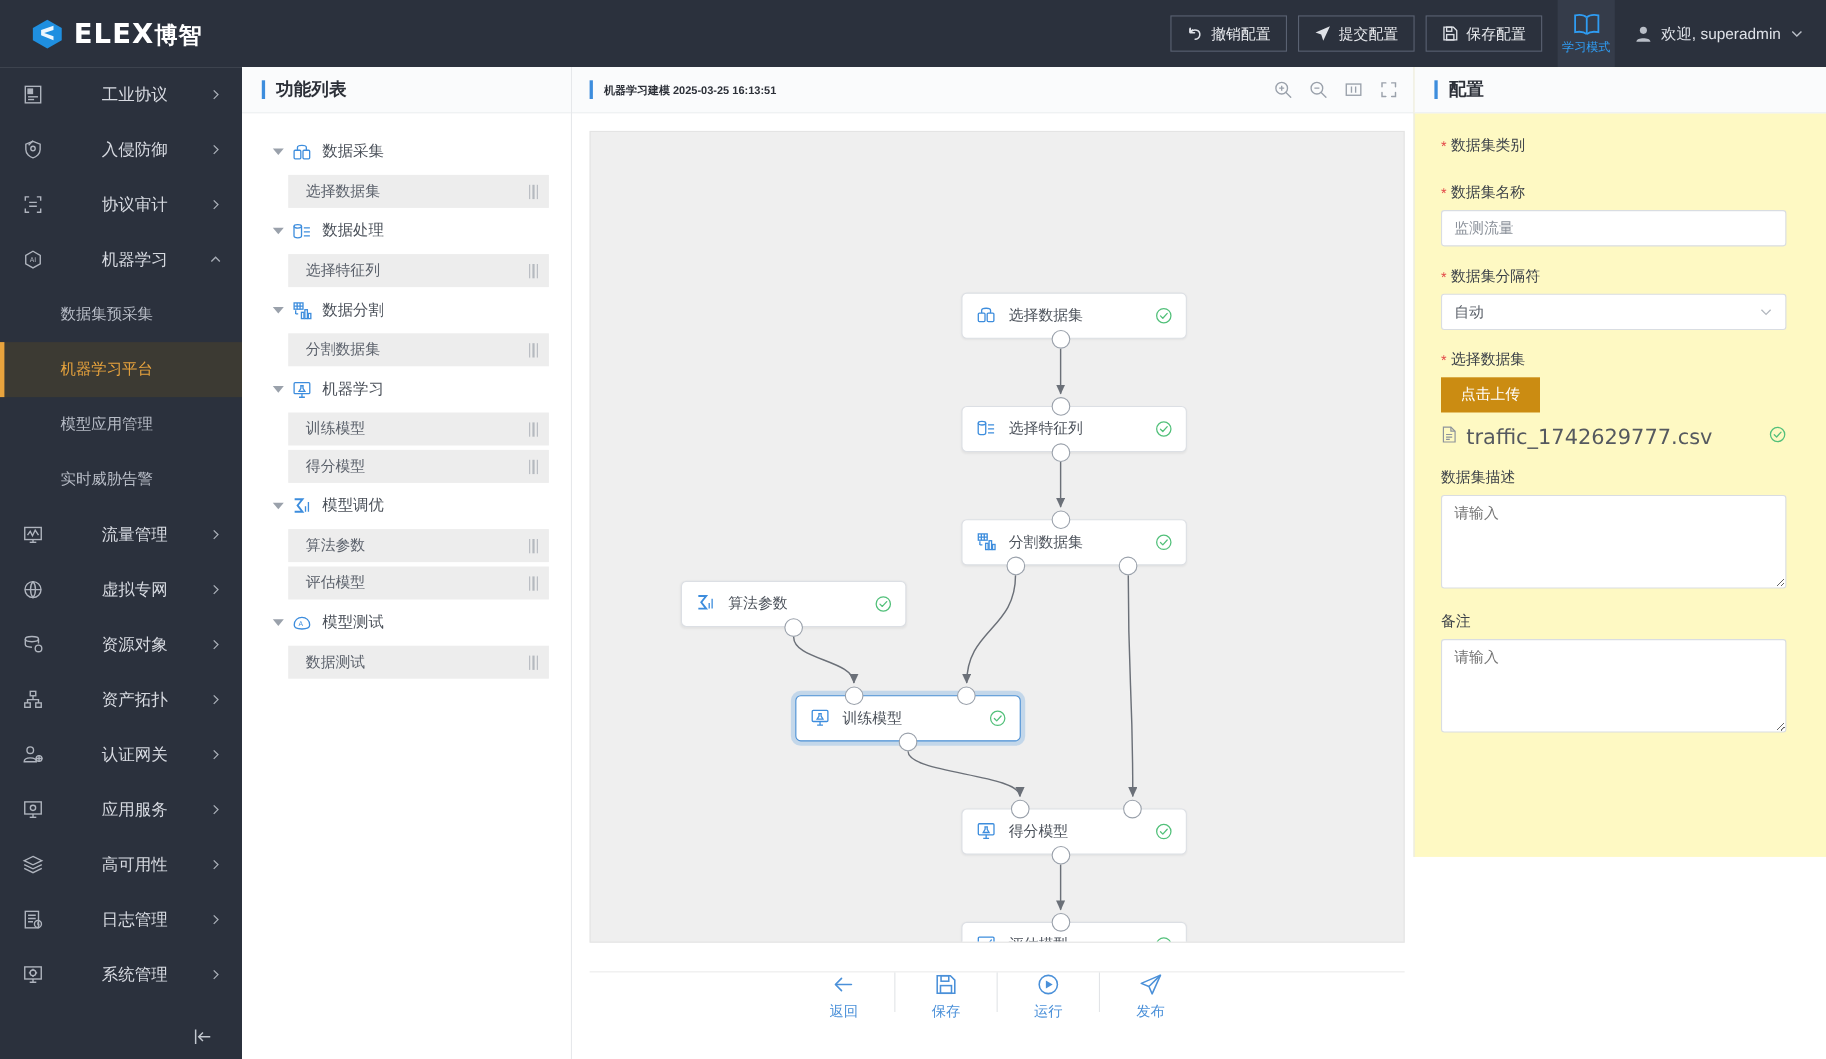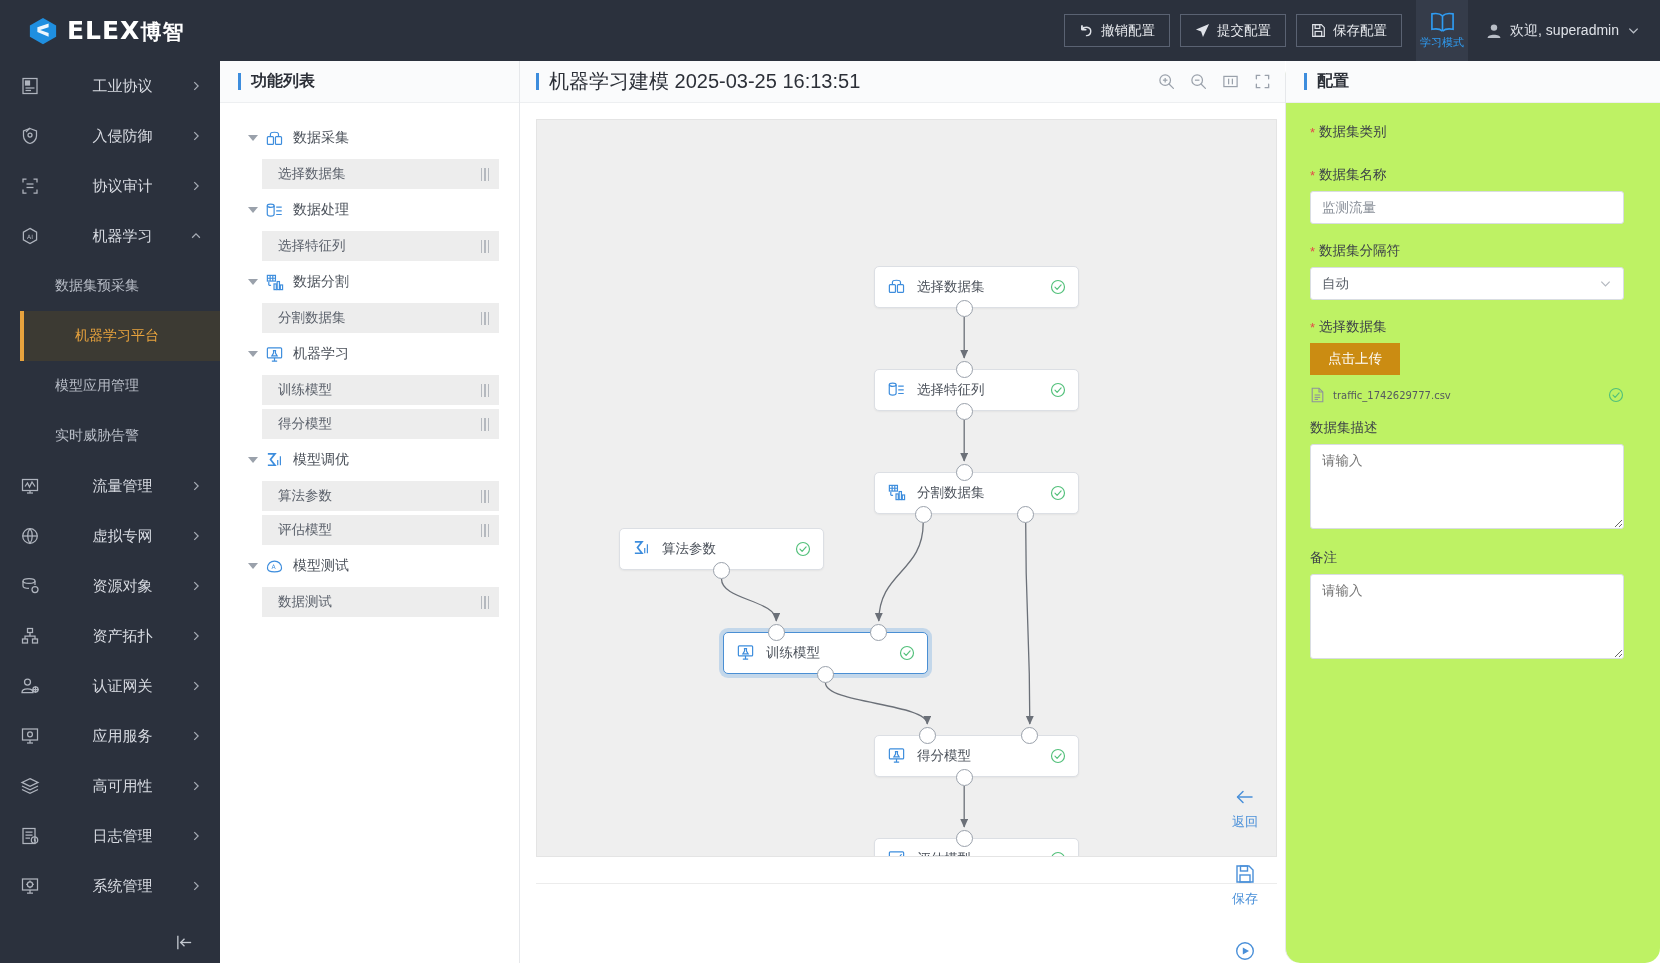"机器学习建模 2025-03-25 16:13:51" .center-head .ttl { font-size: 20px -> 10px; font-weight: normal -> bold }
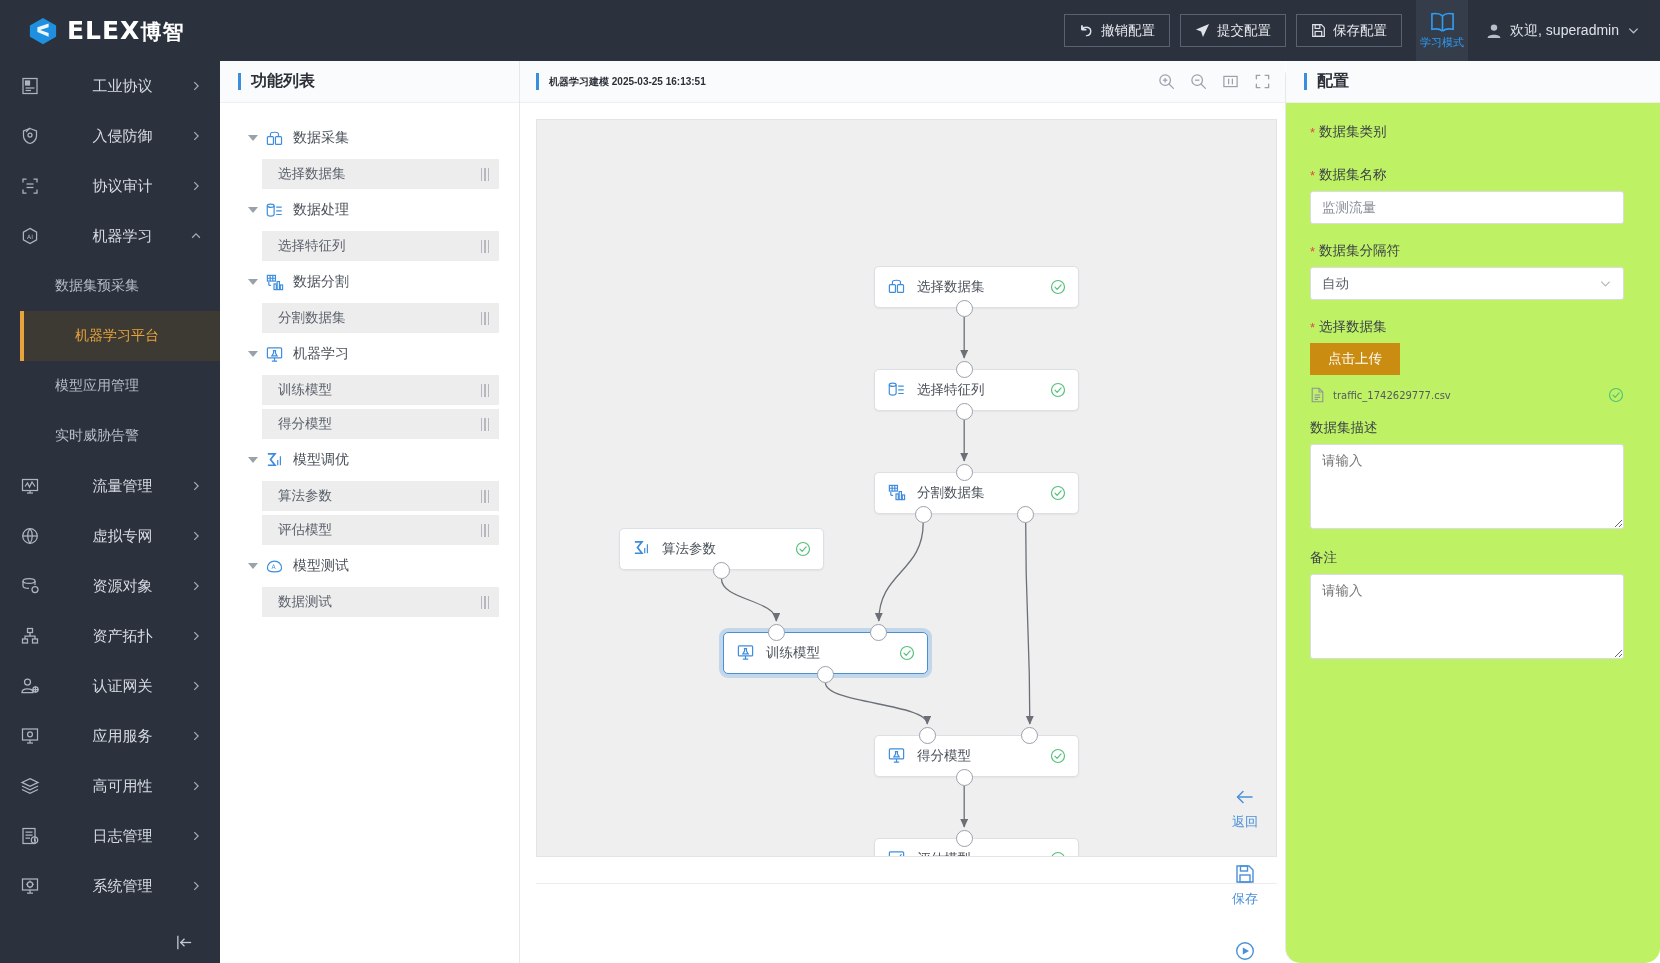"配置" .cfg { background: #bef264 -> #fef9c3; border-radius: 15px -> none; height: 902px -> 718px }
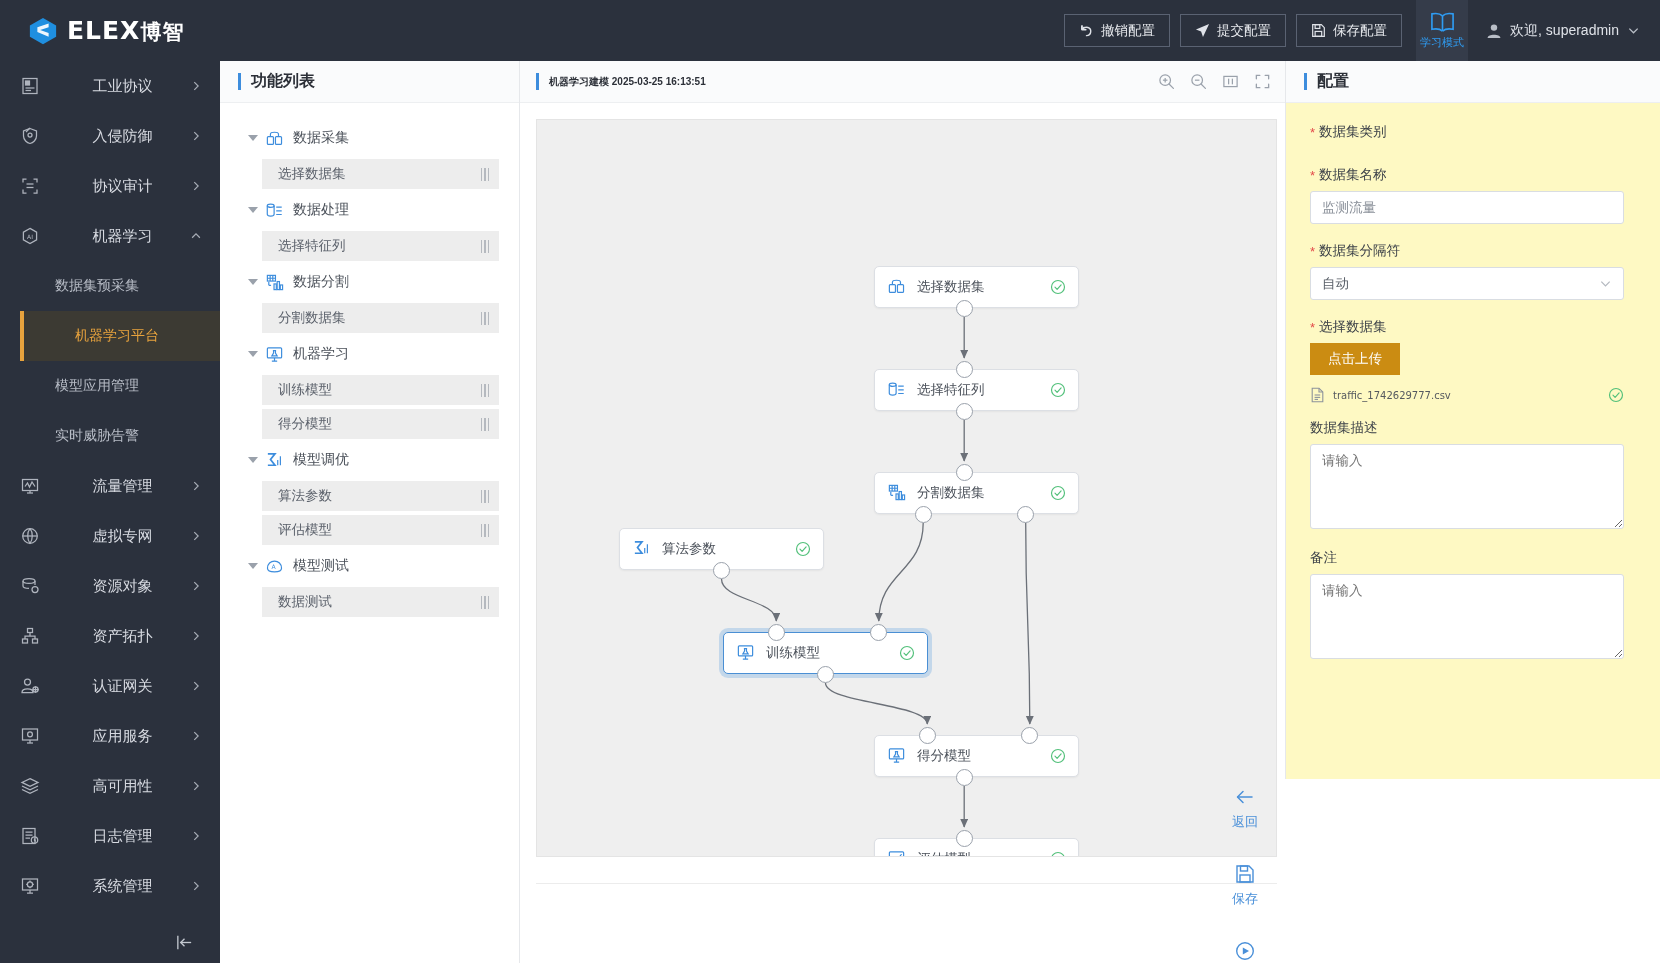"机器学习平台" .nav-sub.active { margin-left: 20px -> none }
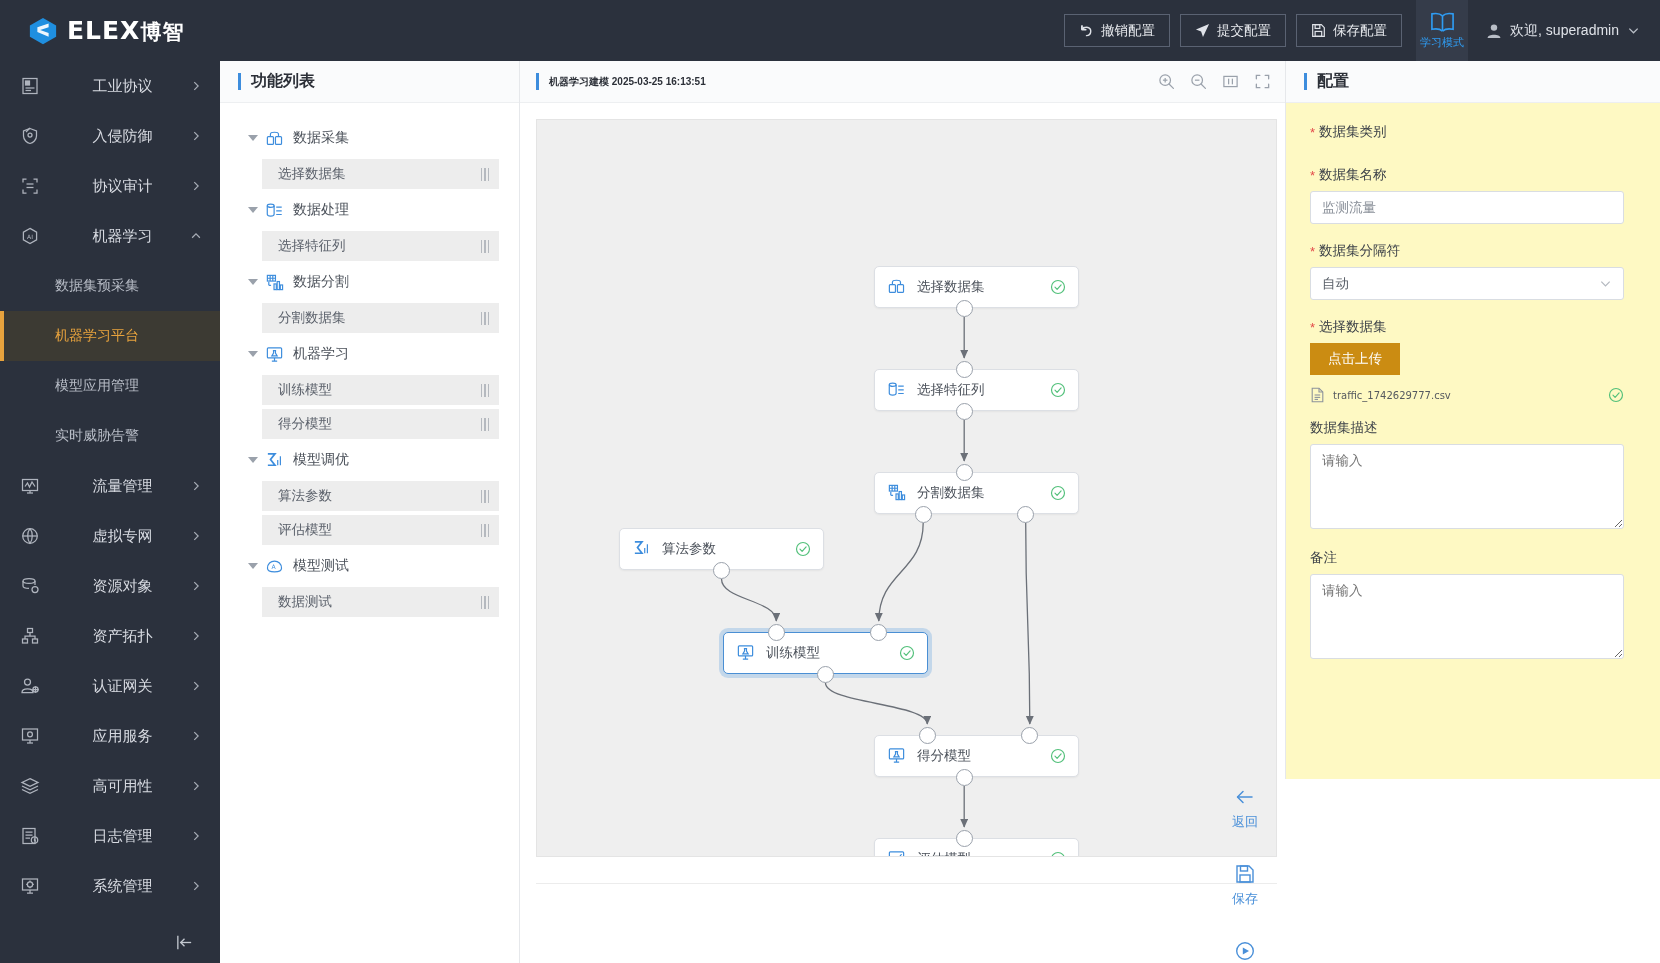"traffic_1742629777.csv" .file-row { align-items: center -> flex-start; font-size: 10px -> 19px }
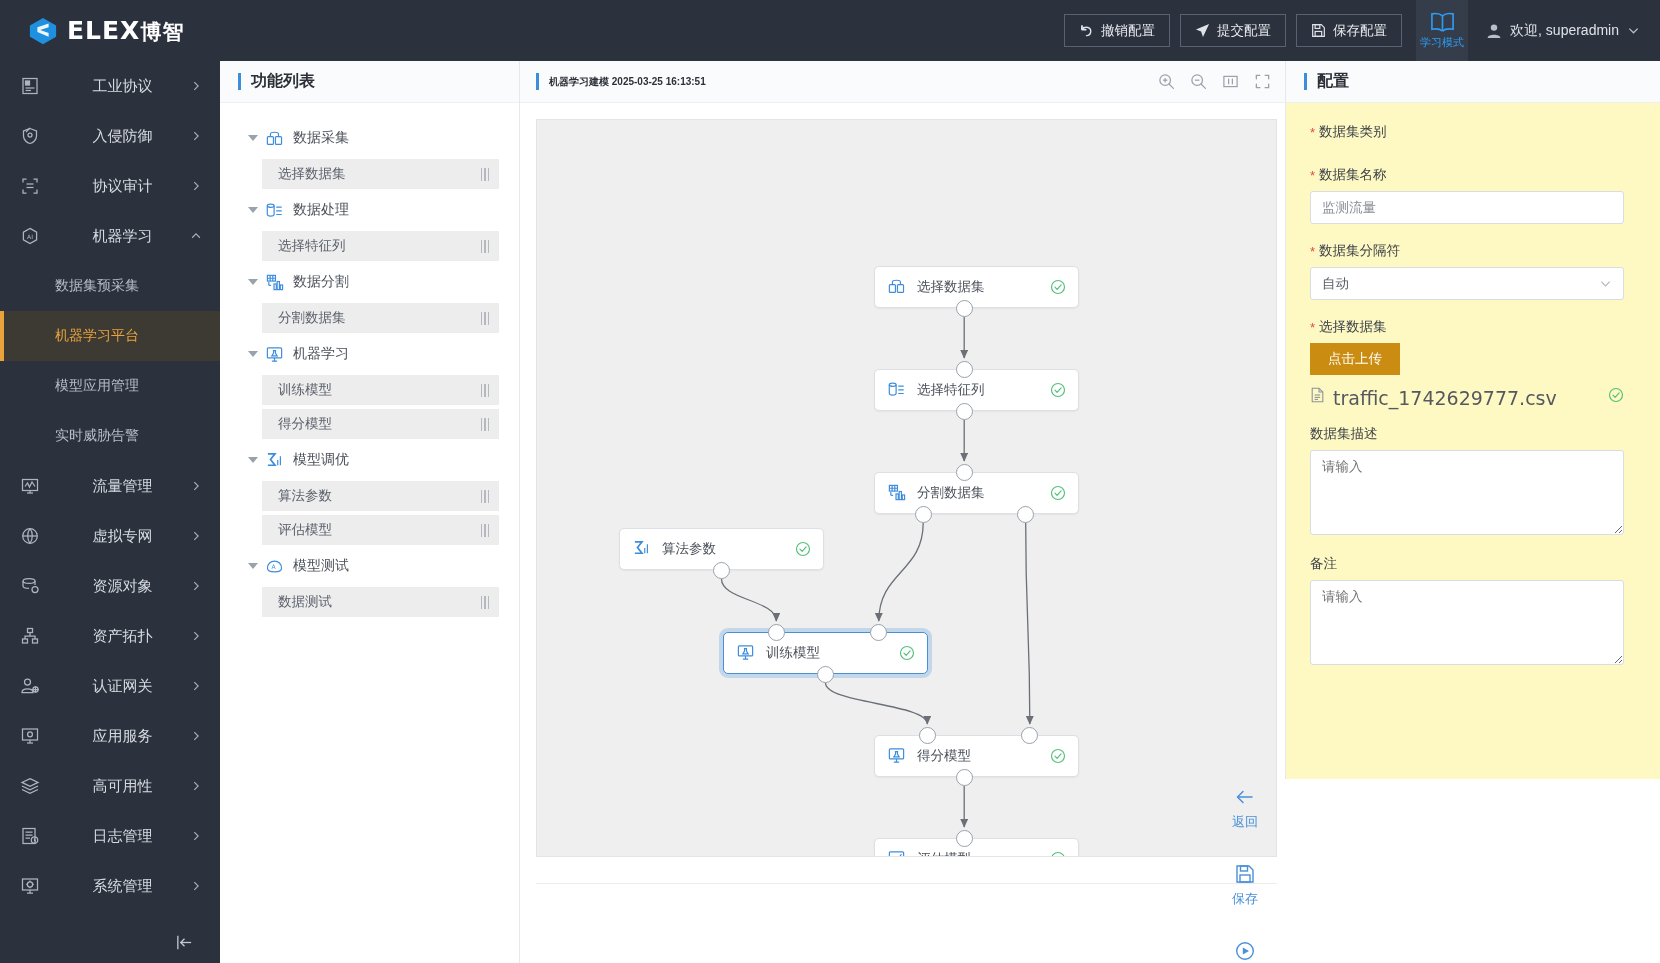"返回" .bottom-bar { align-items: flex-end -> flex-start; flex-direction: column -> none; gap: 16px -> 0 }
